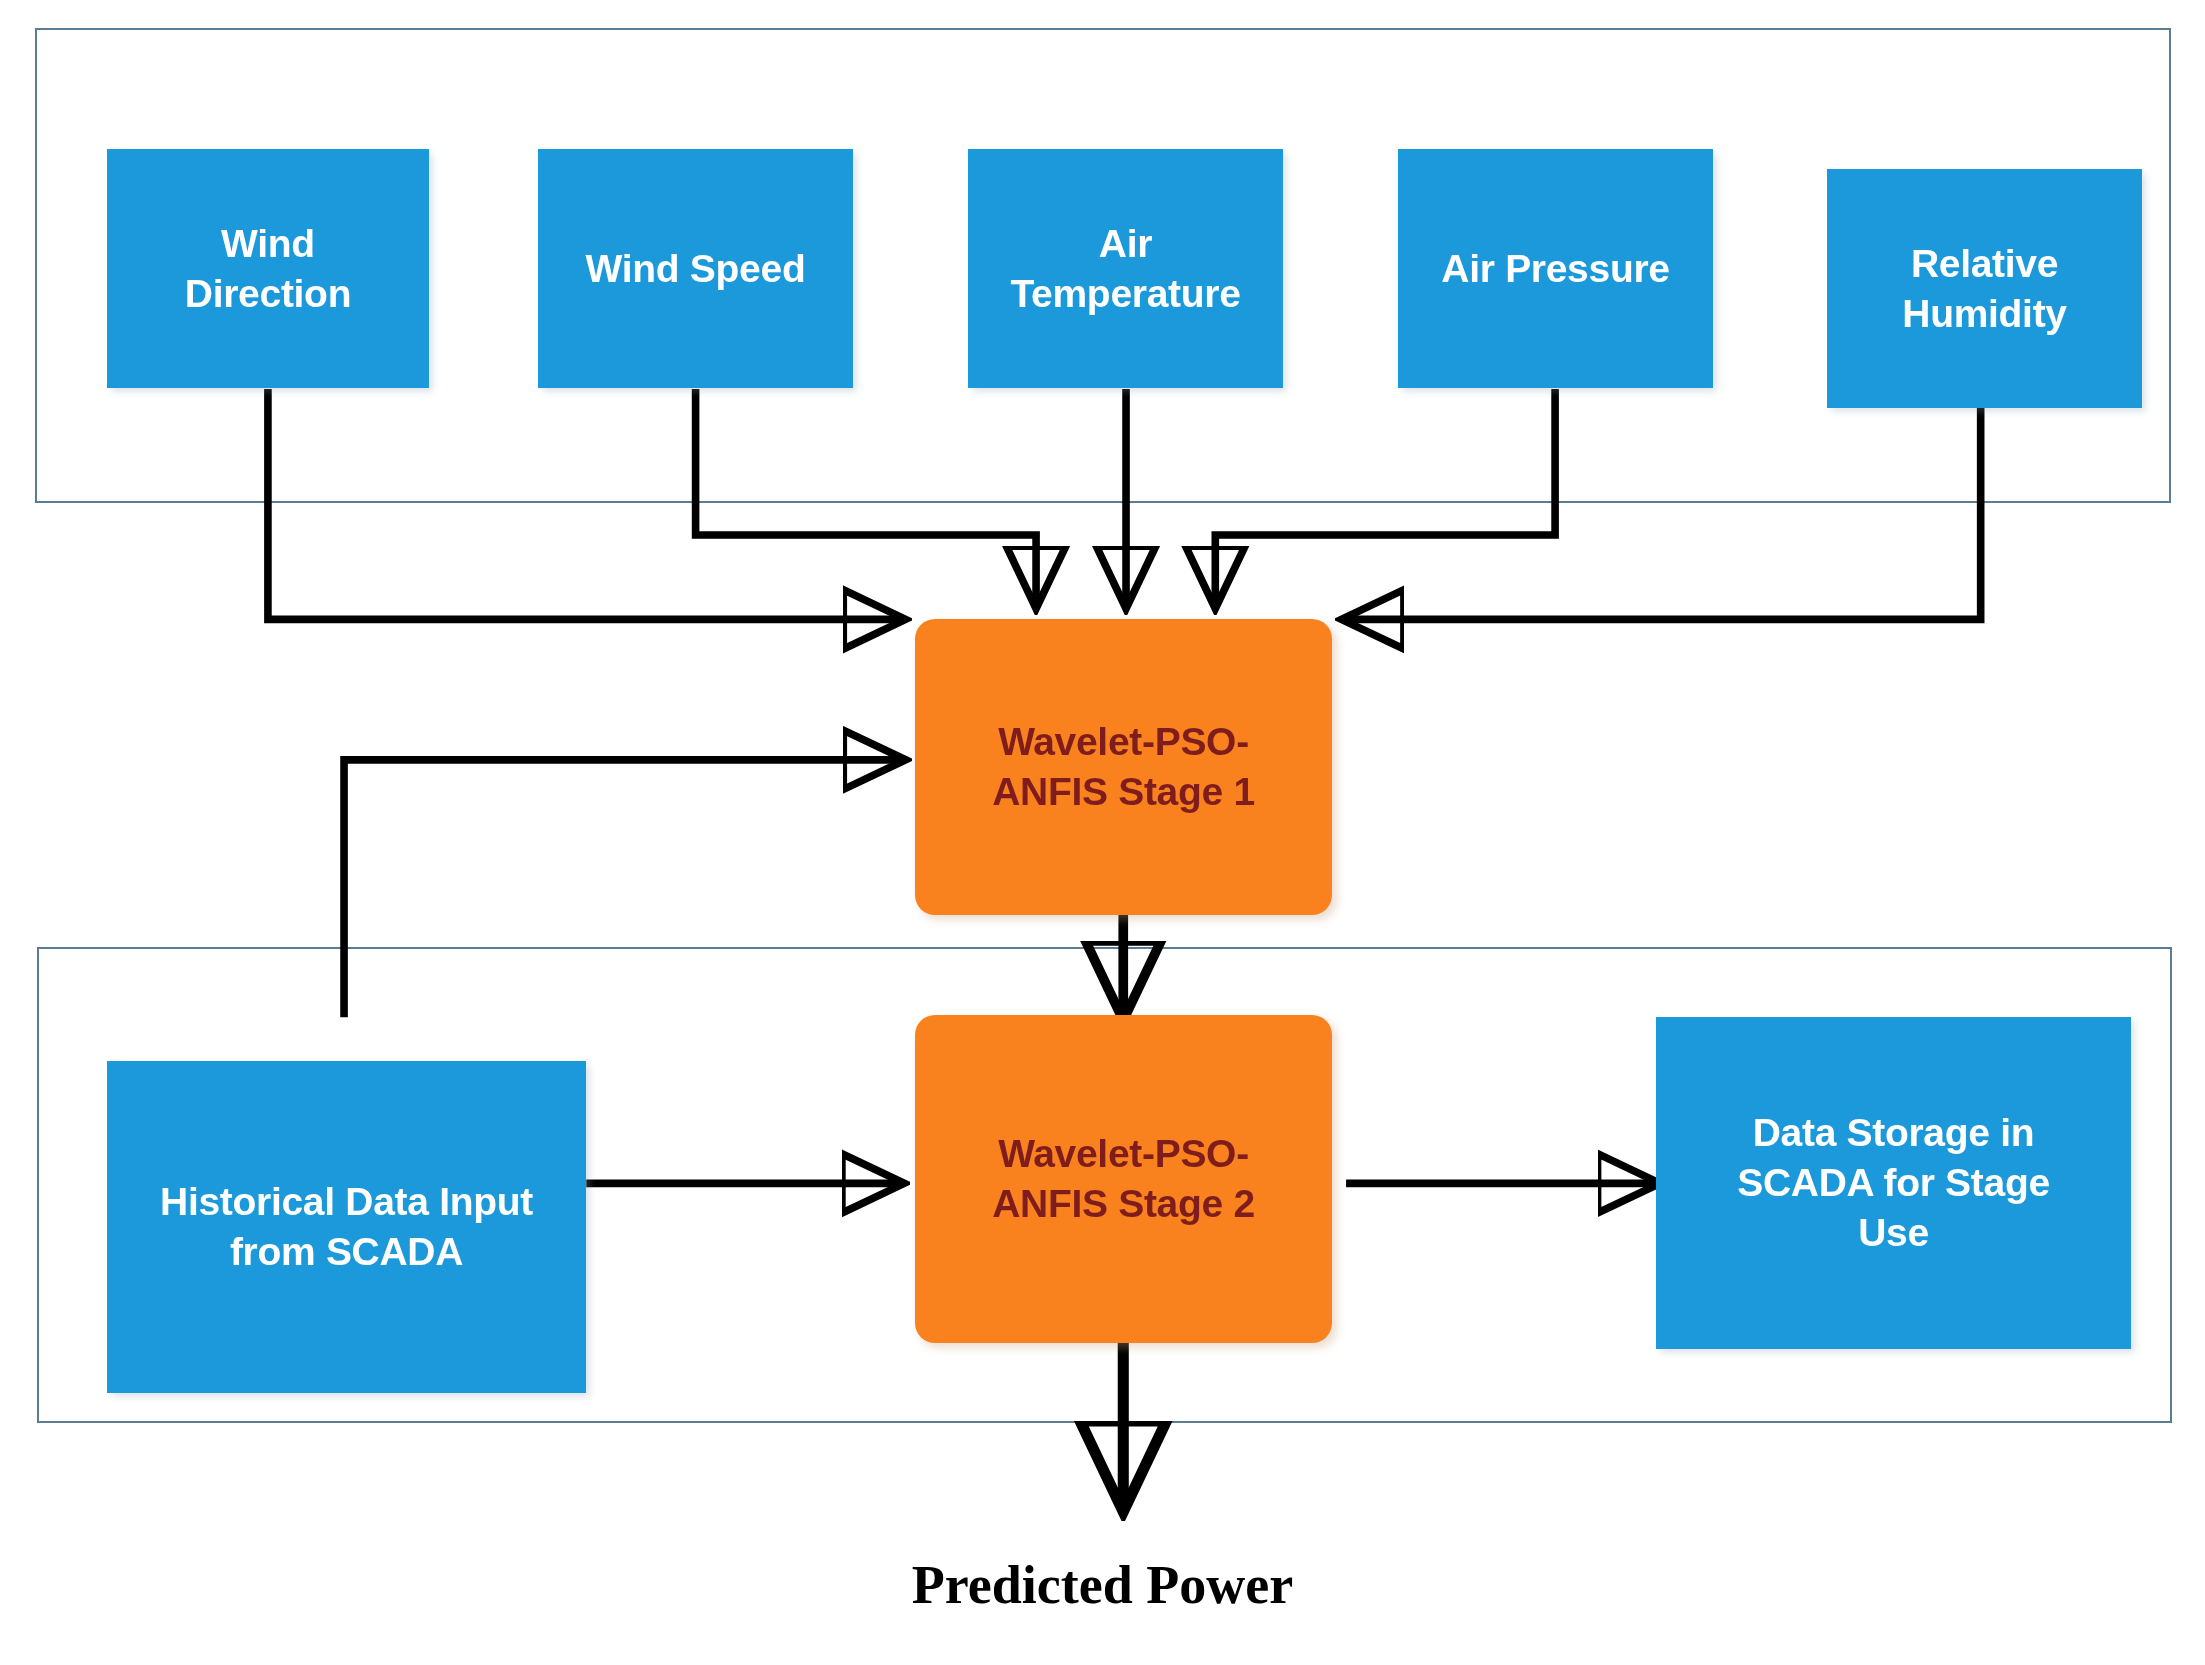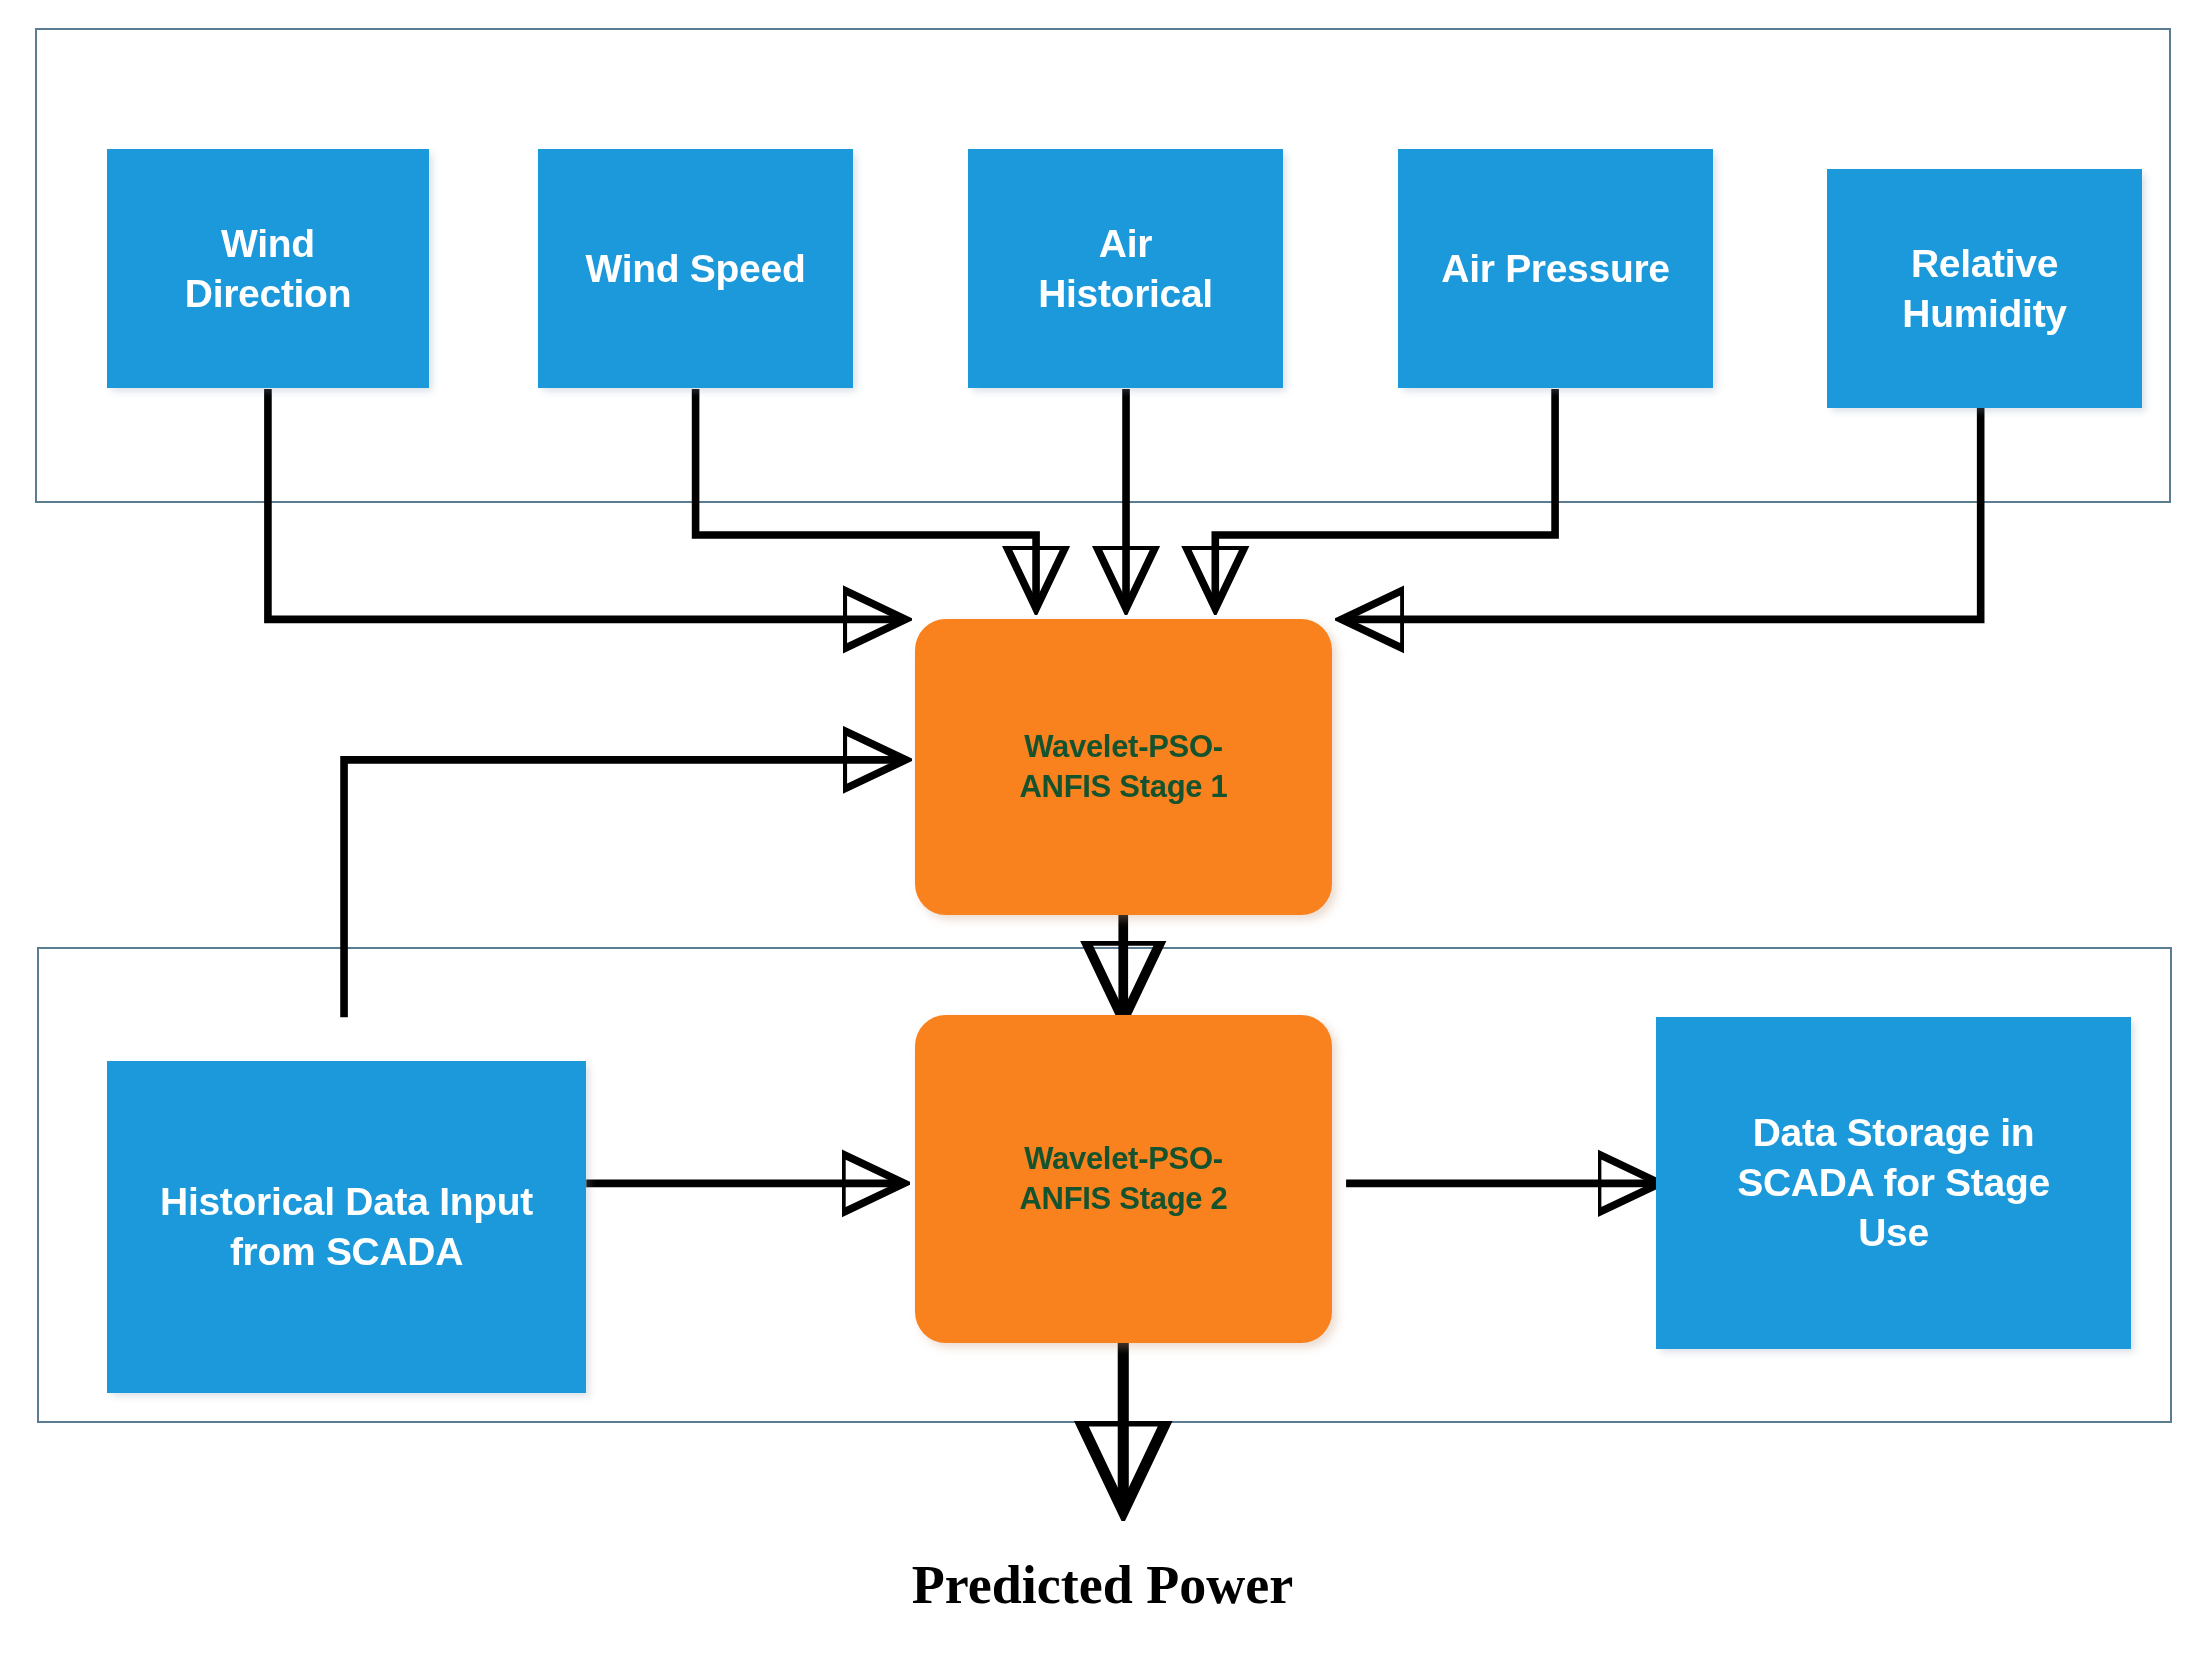"Air" div.node { text: Historical -> Temperature }
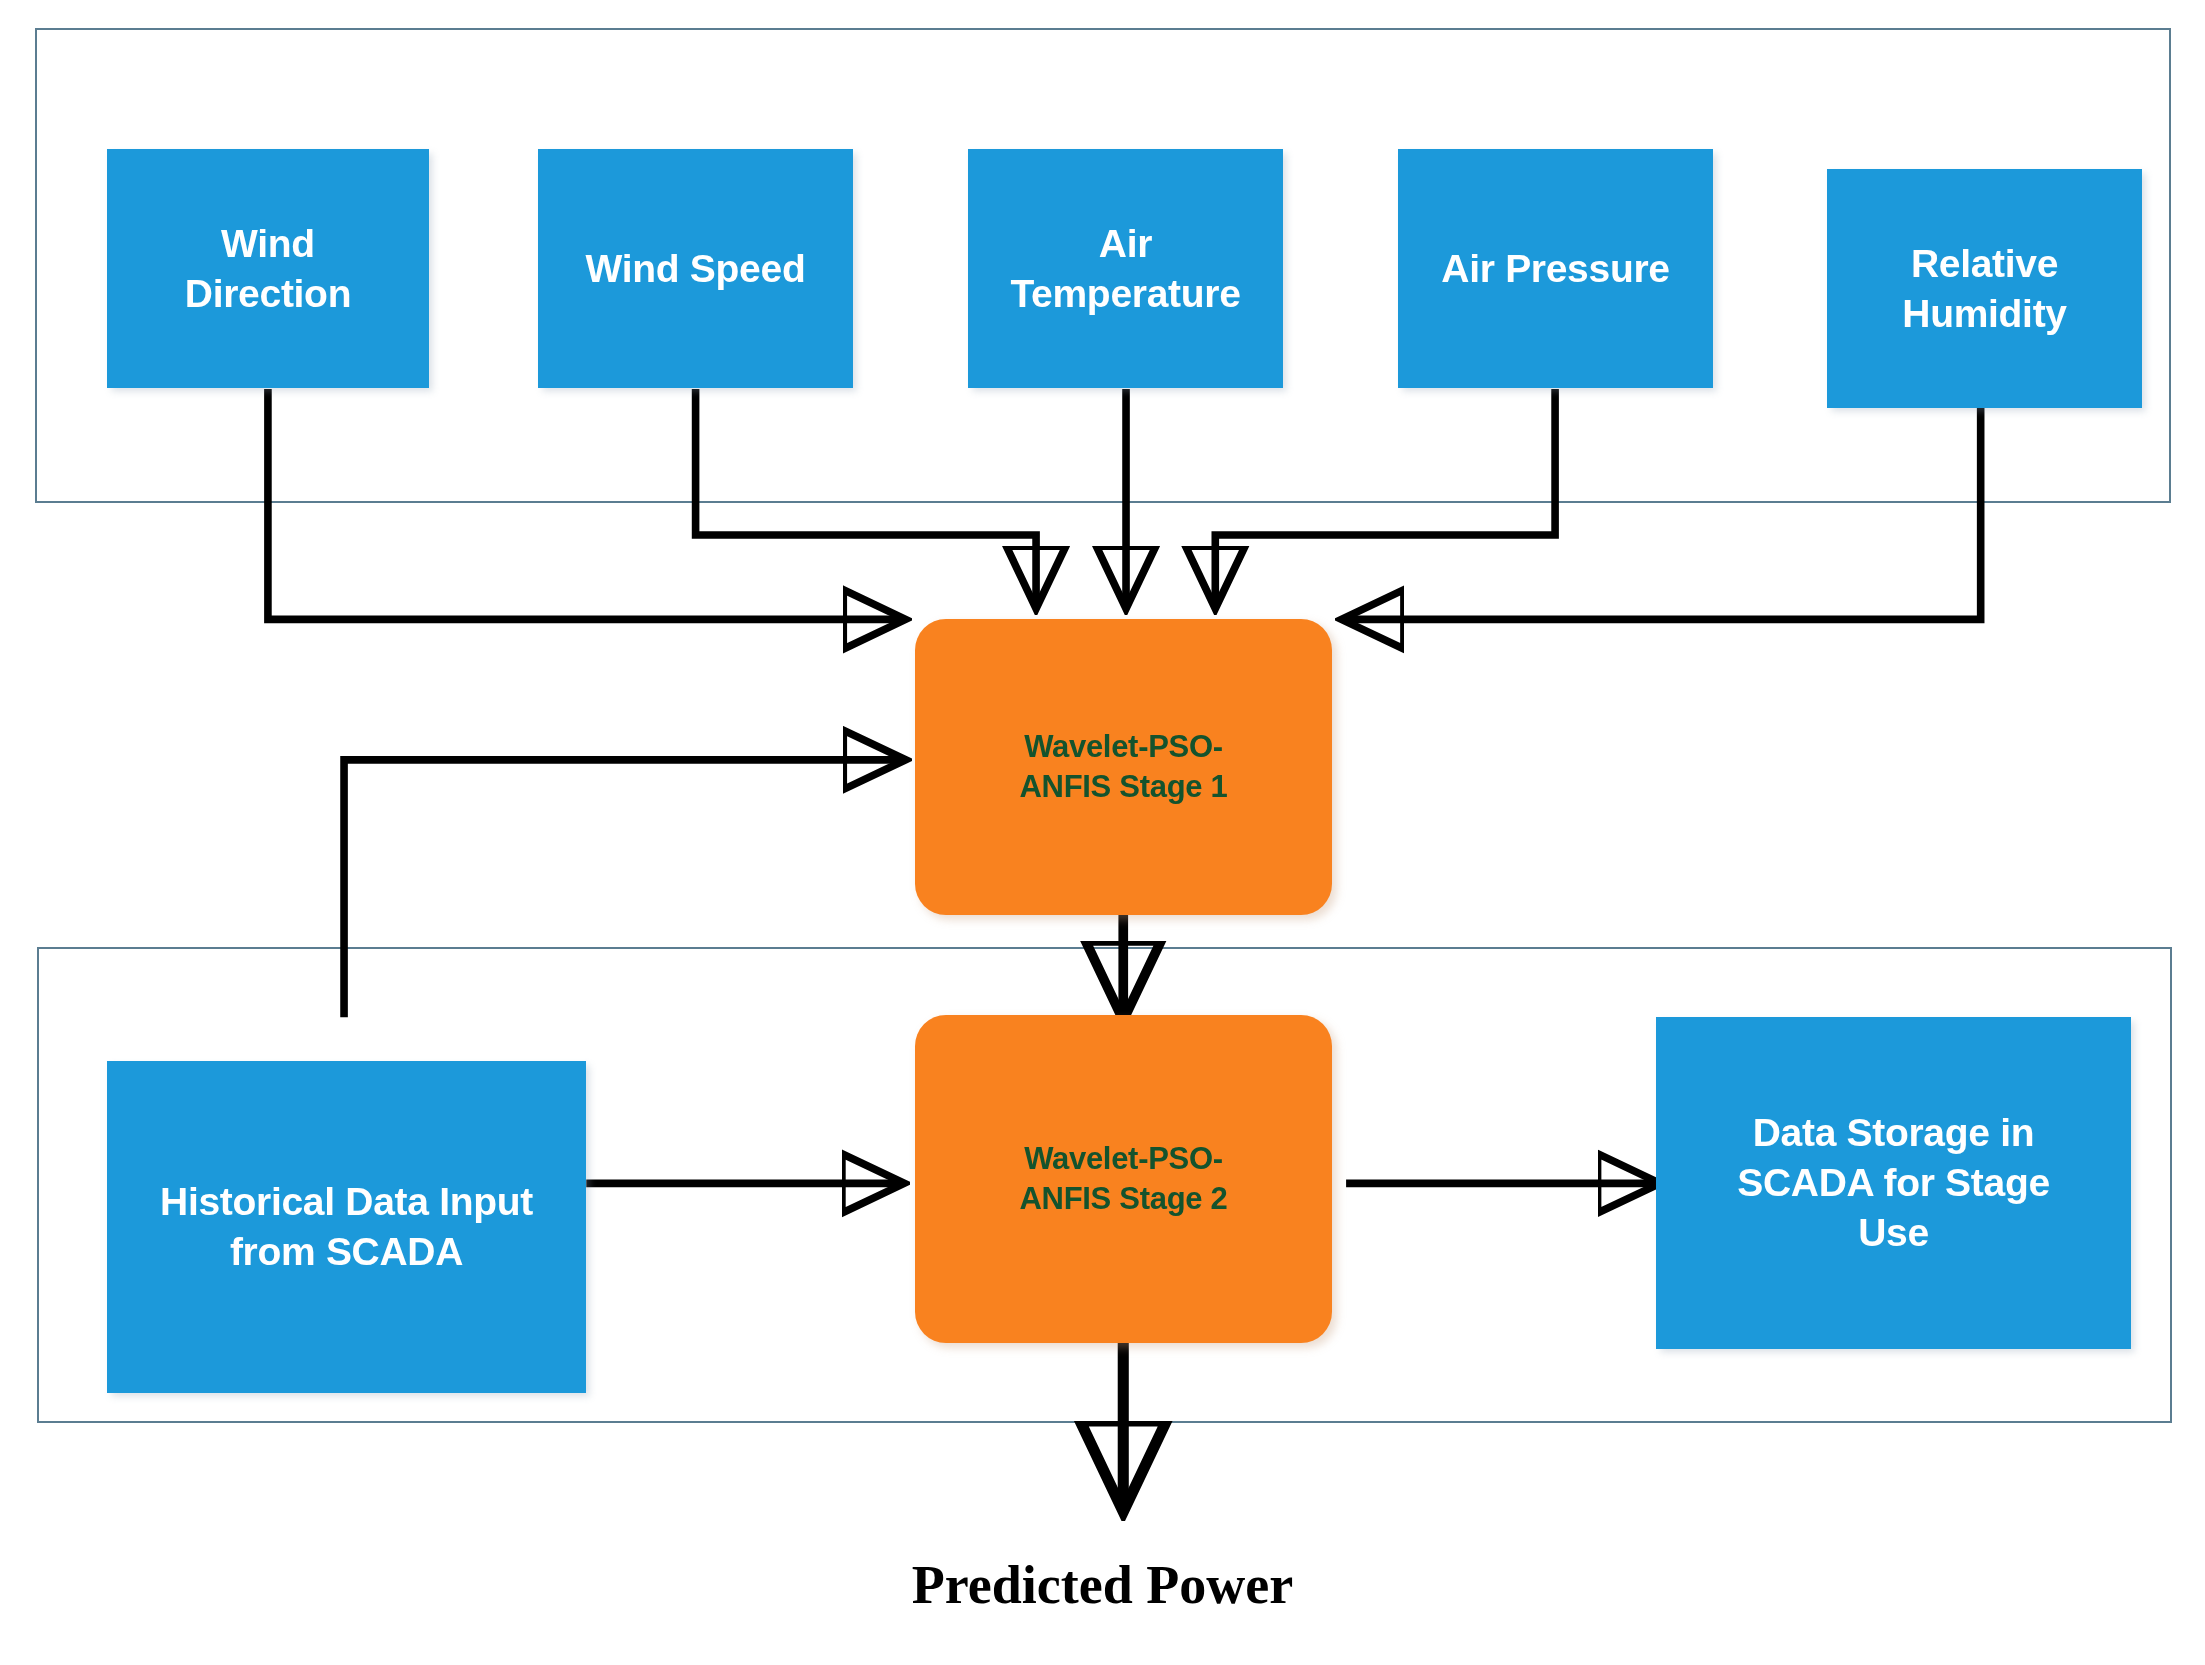"Wavelet-PSO-" .node-orange { border-radius: 31px -> 20px; color: #14532d -> #7f1d1d; font-size: 31px -> 39px }
